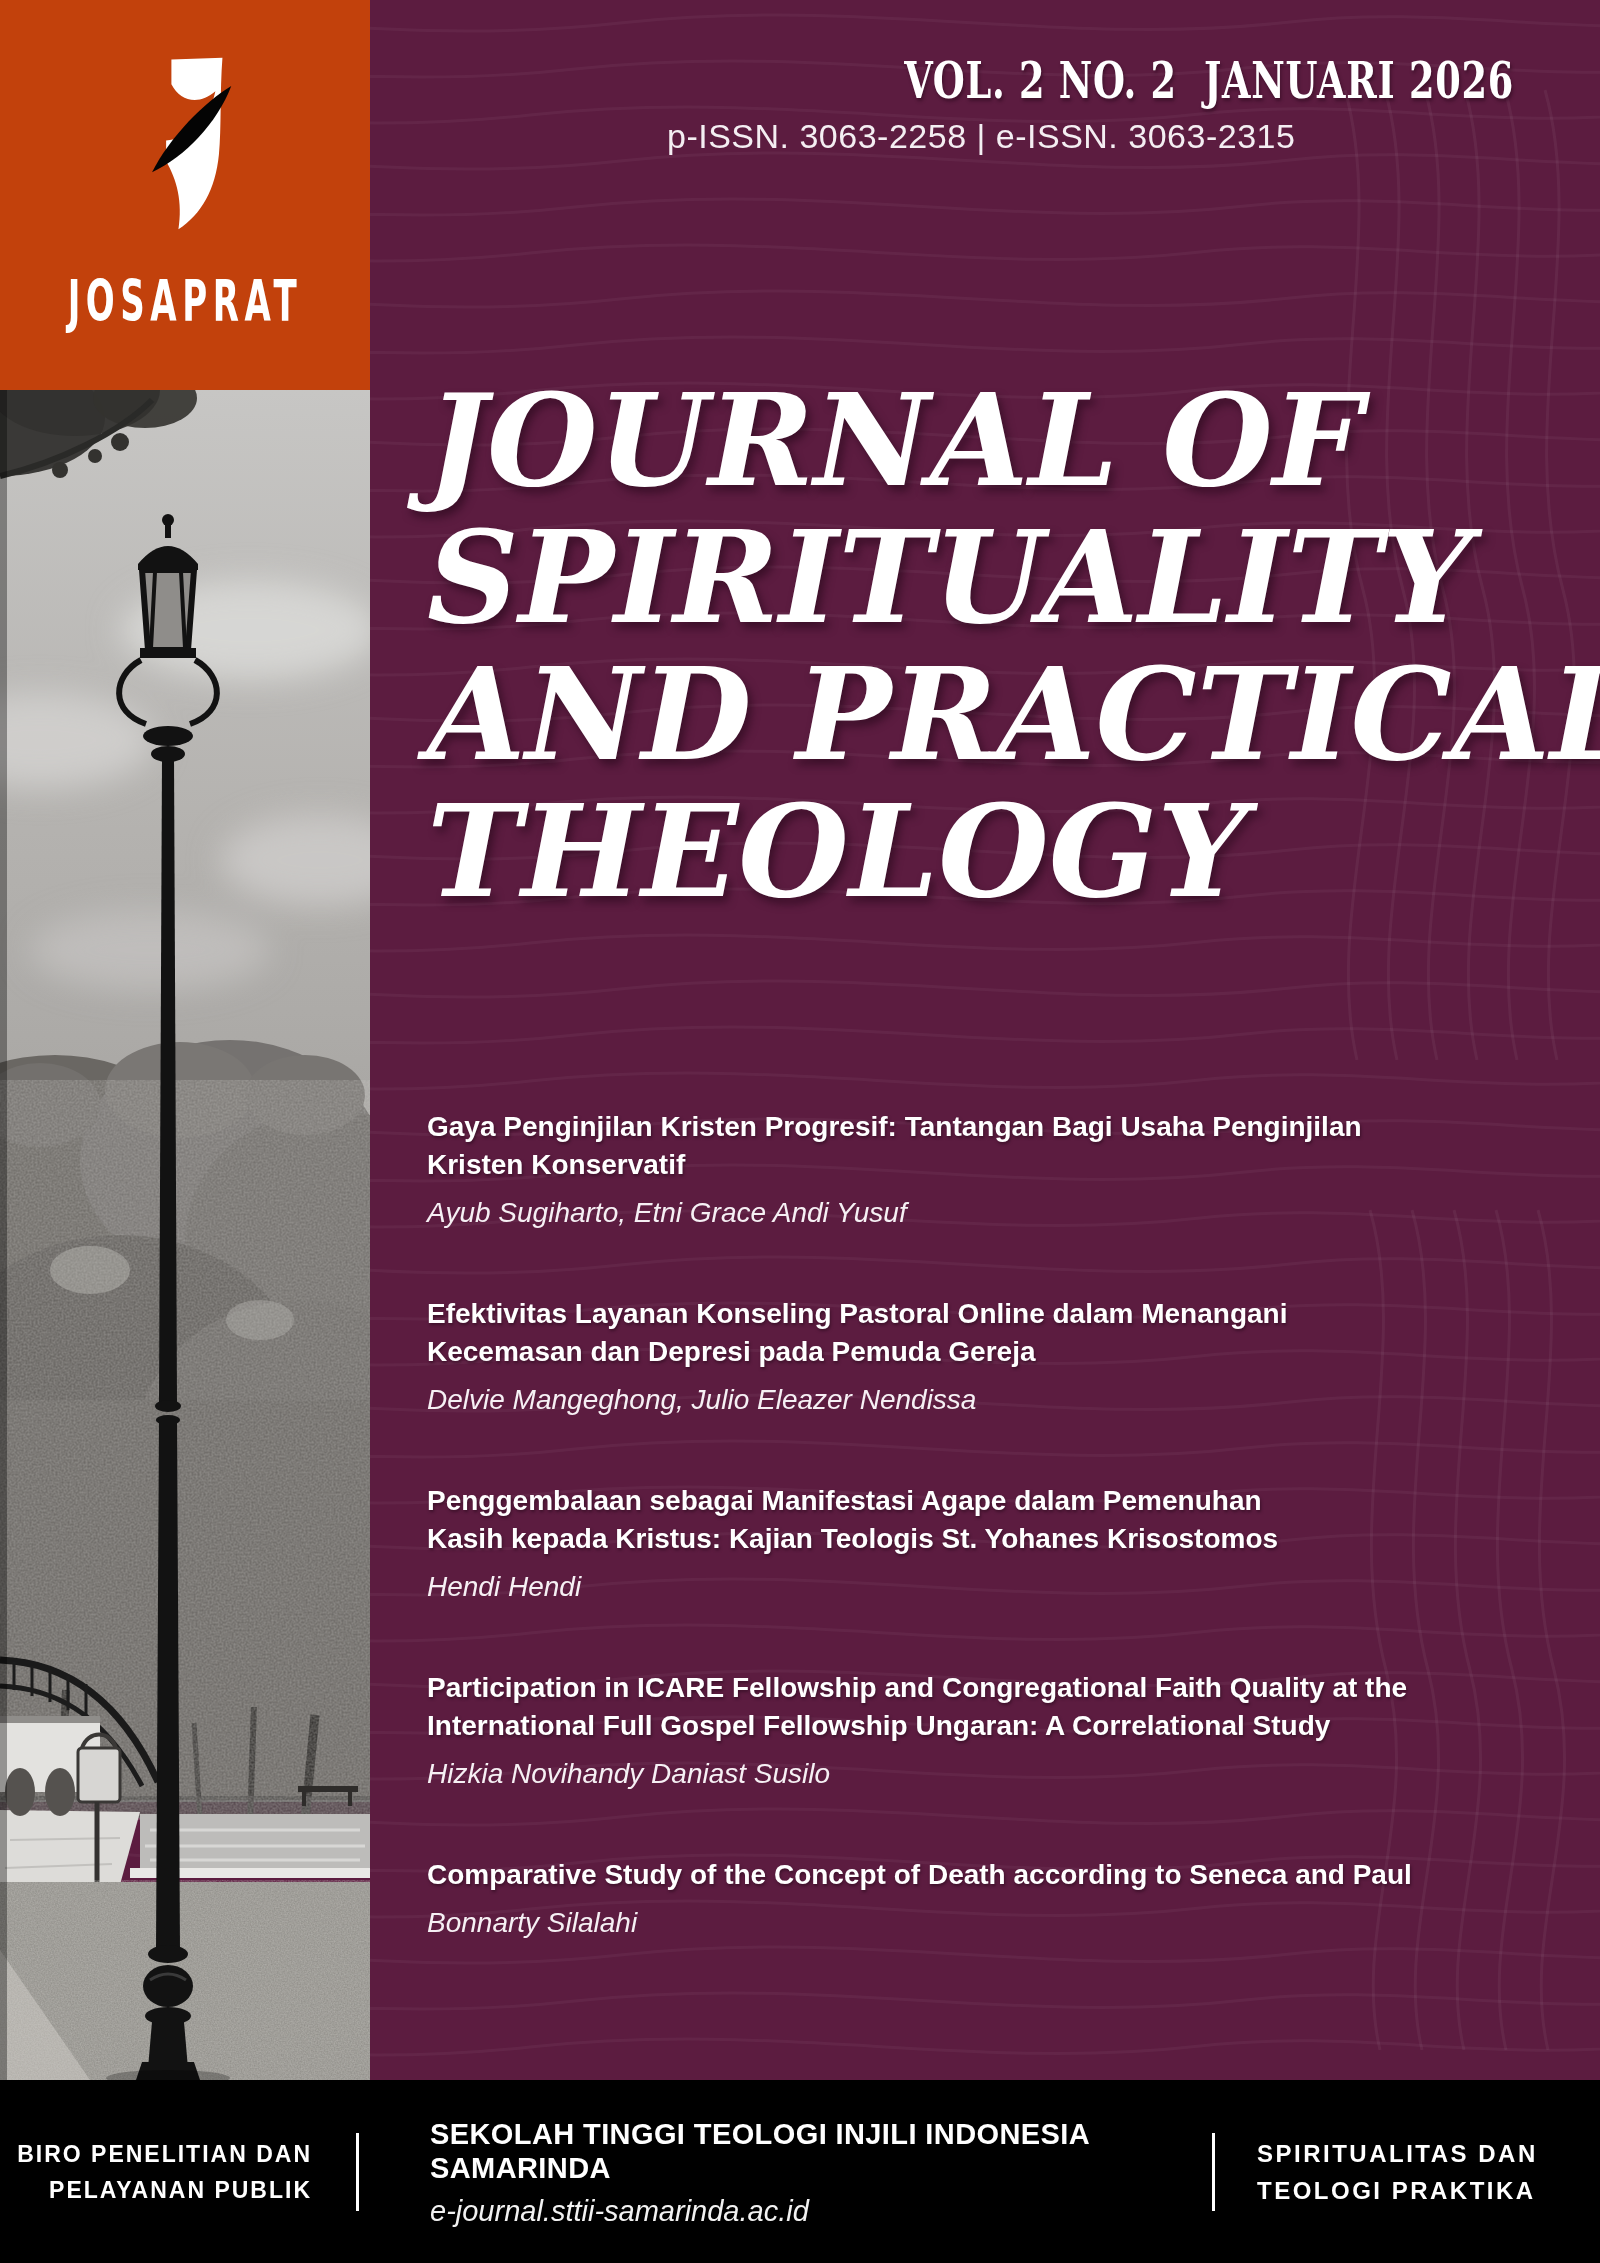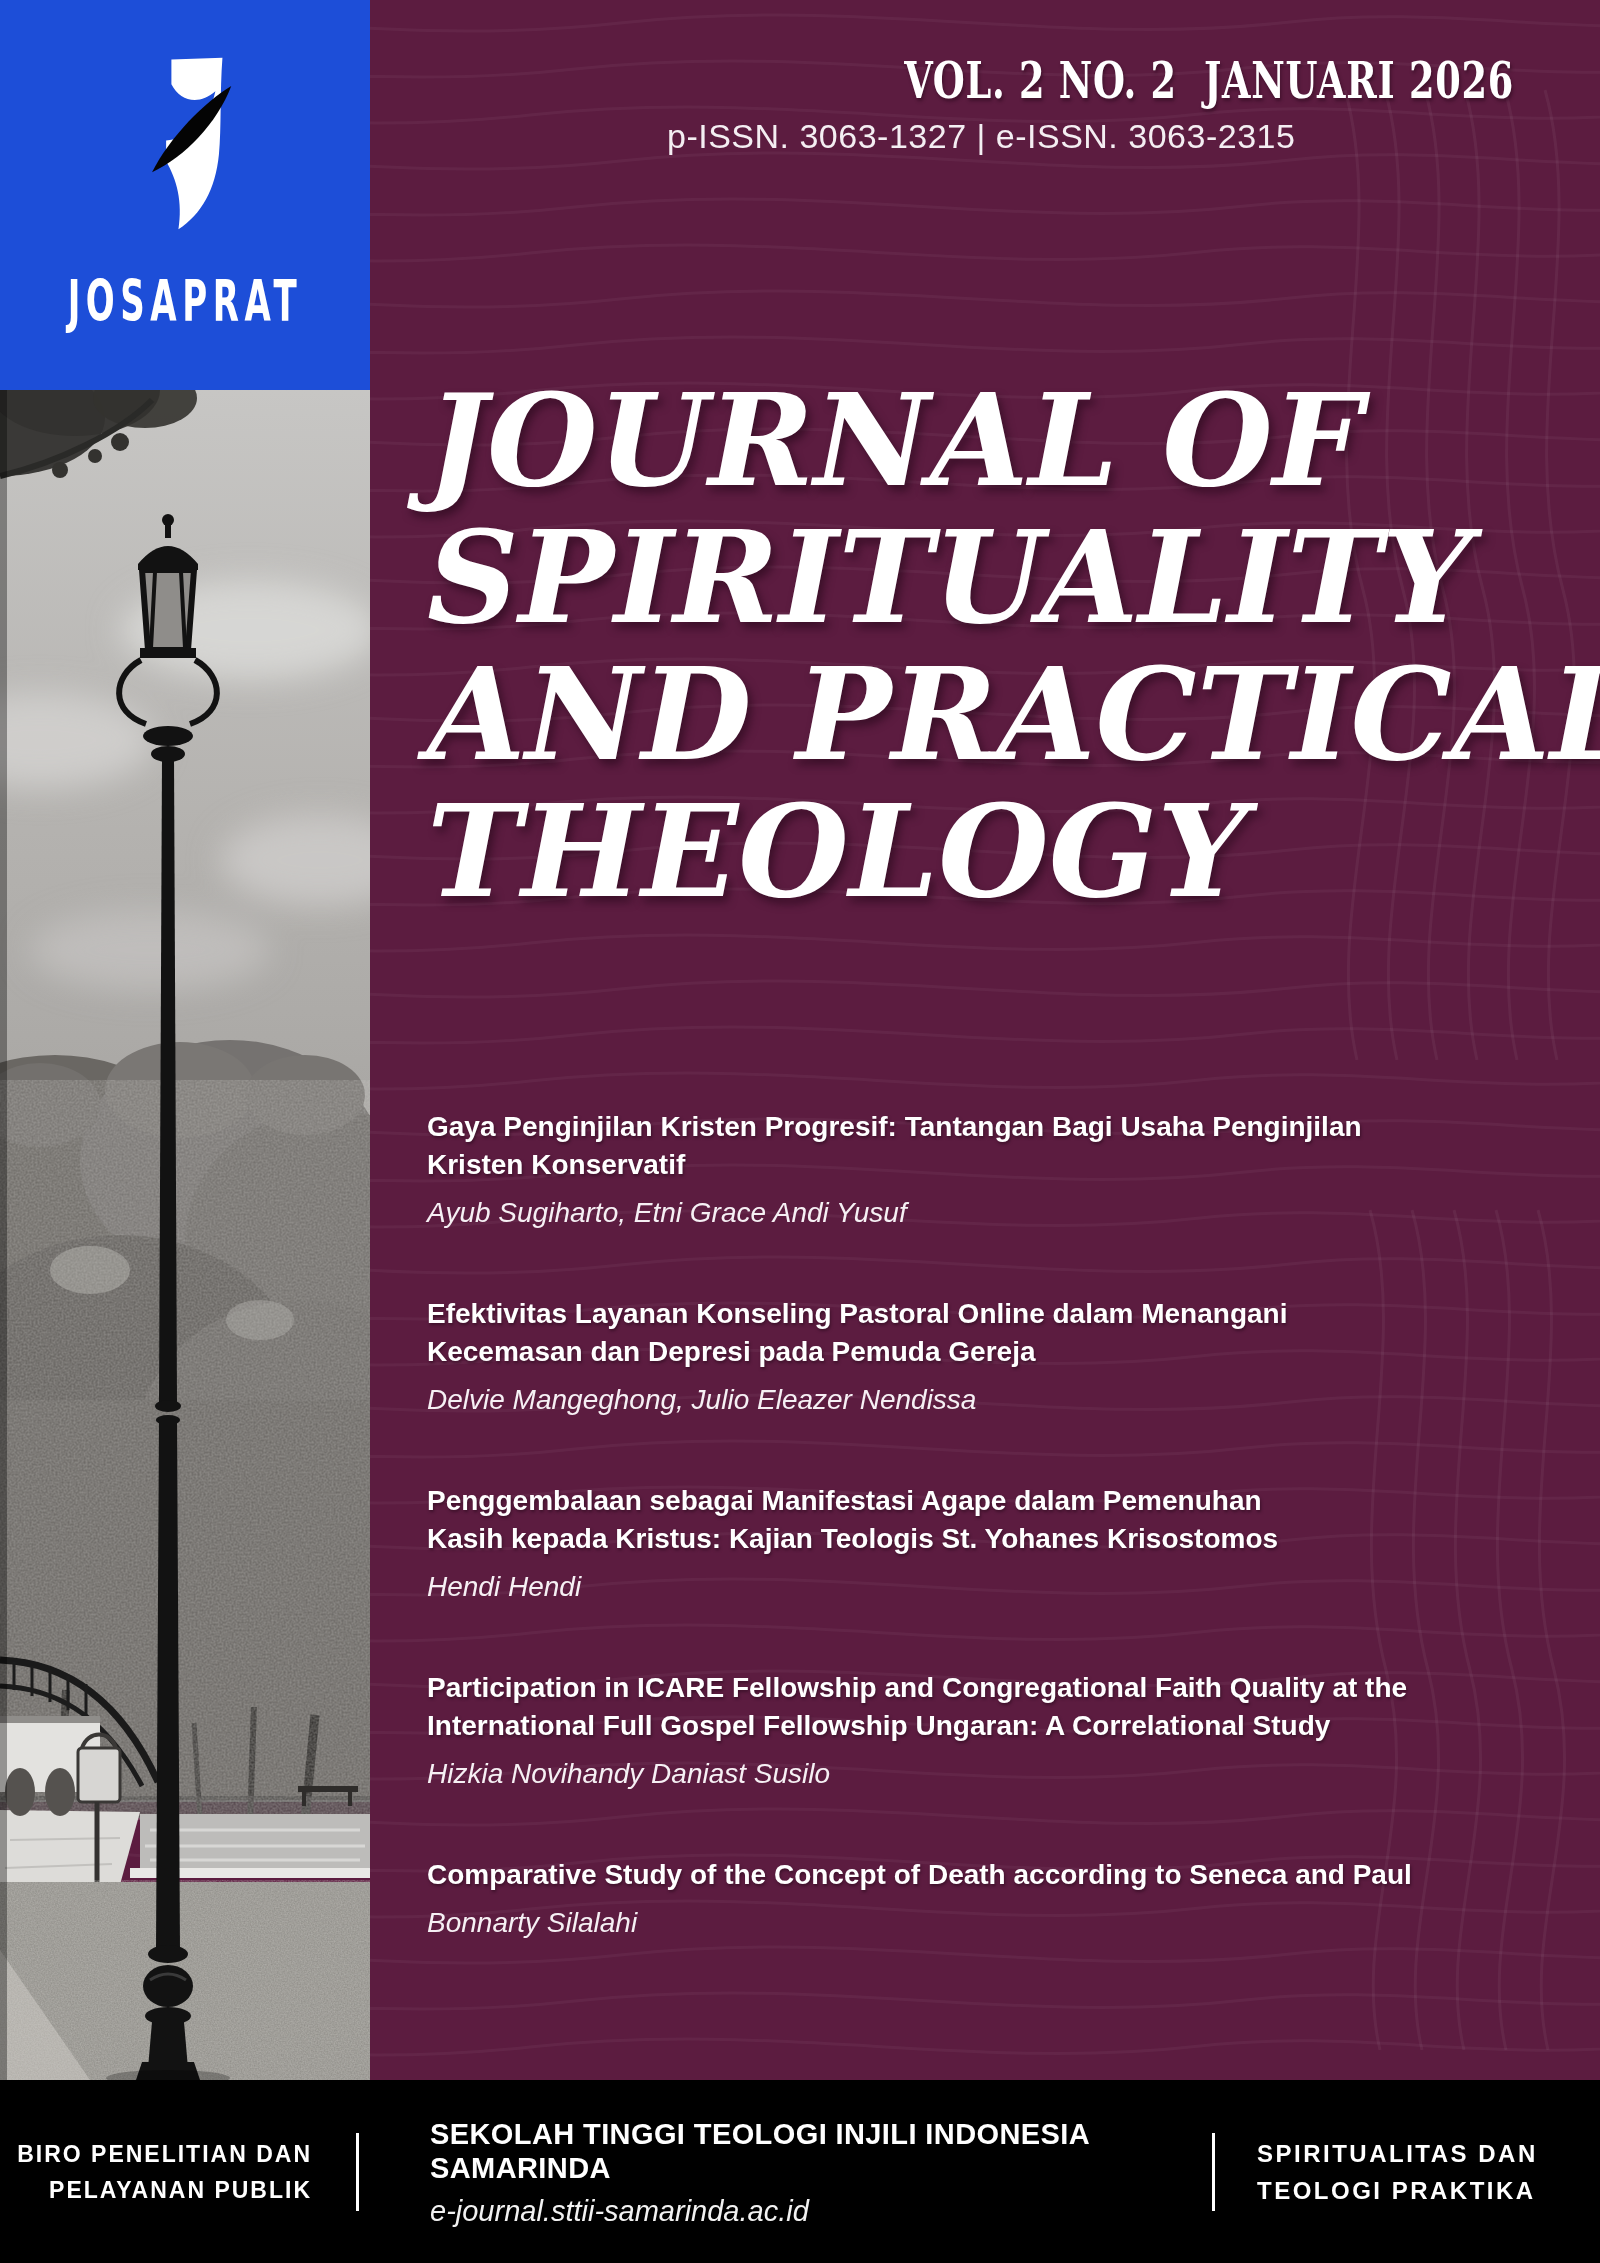"p-ISSN. 3063-1327 | e-ISSN. 3063-2315" div { text: 3063-1327 -> 3063-2258 }
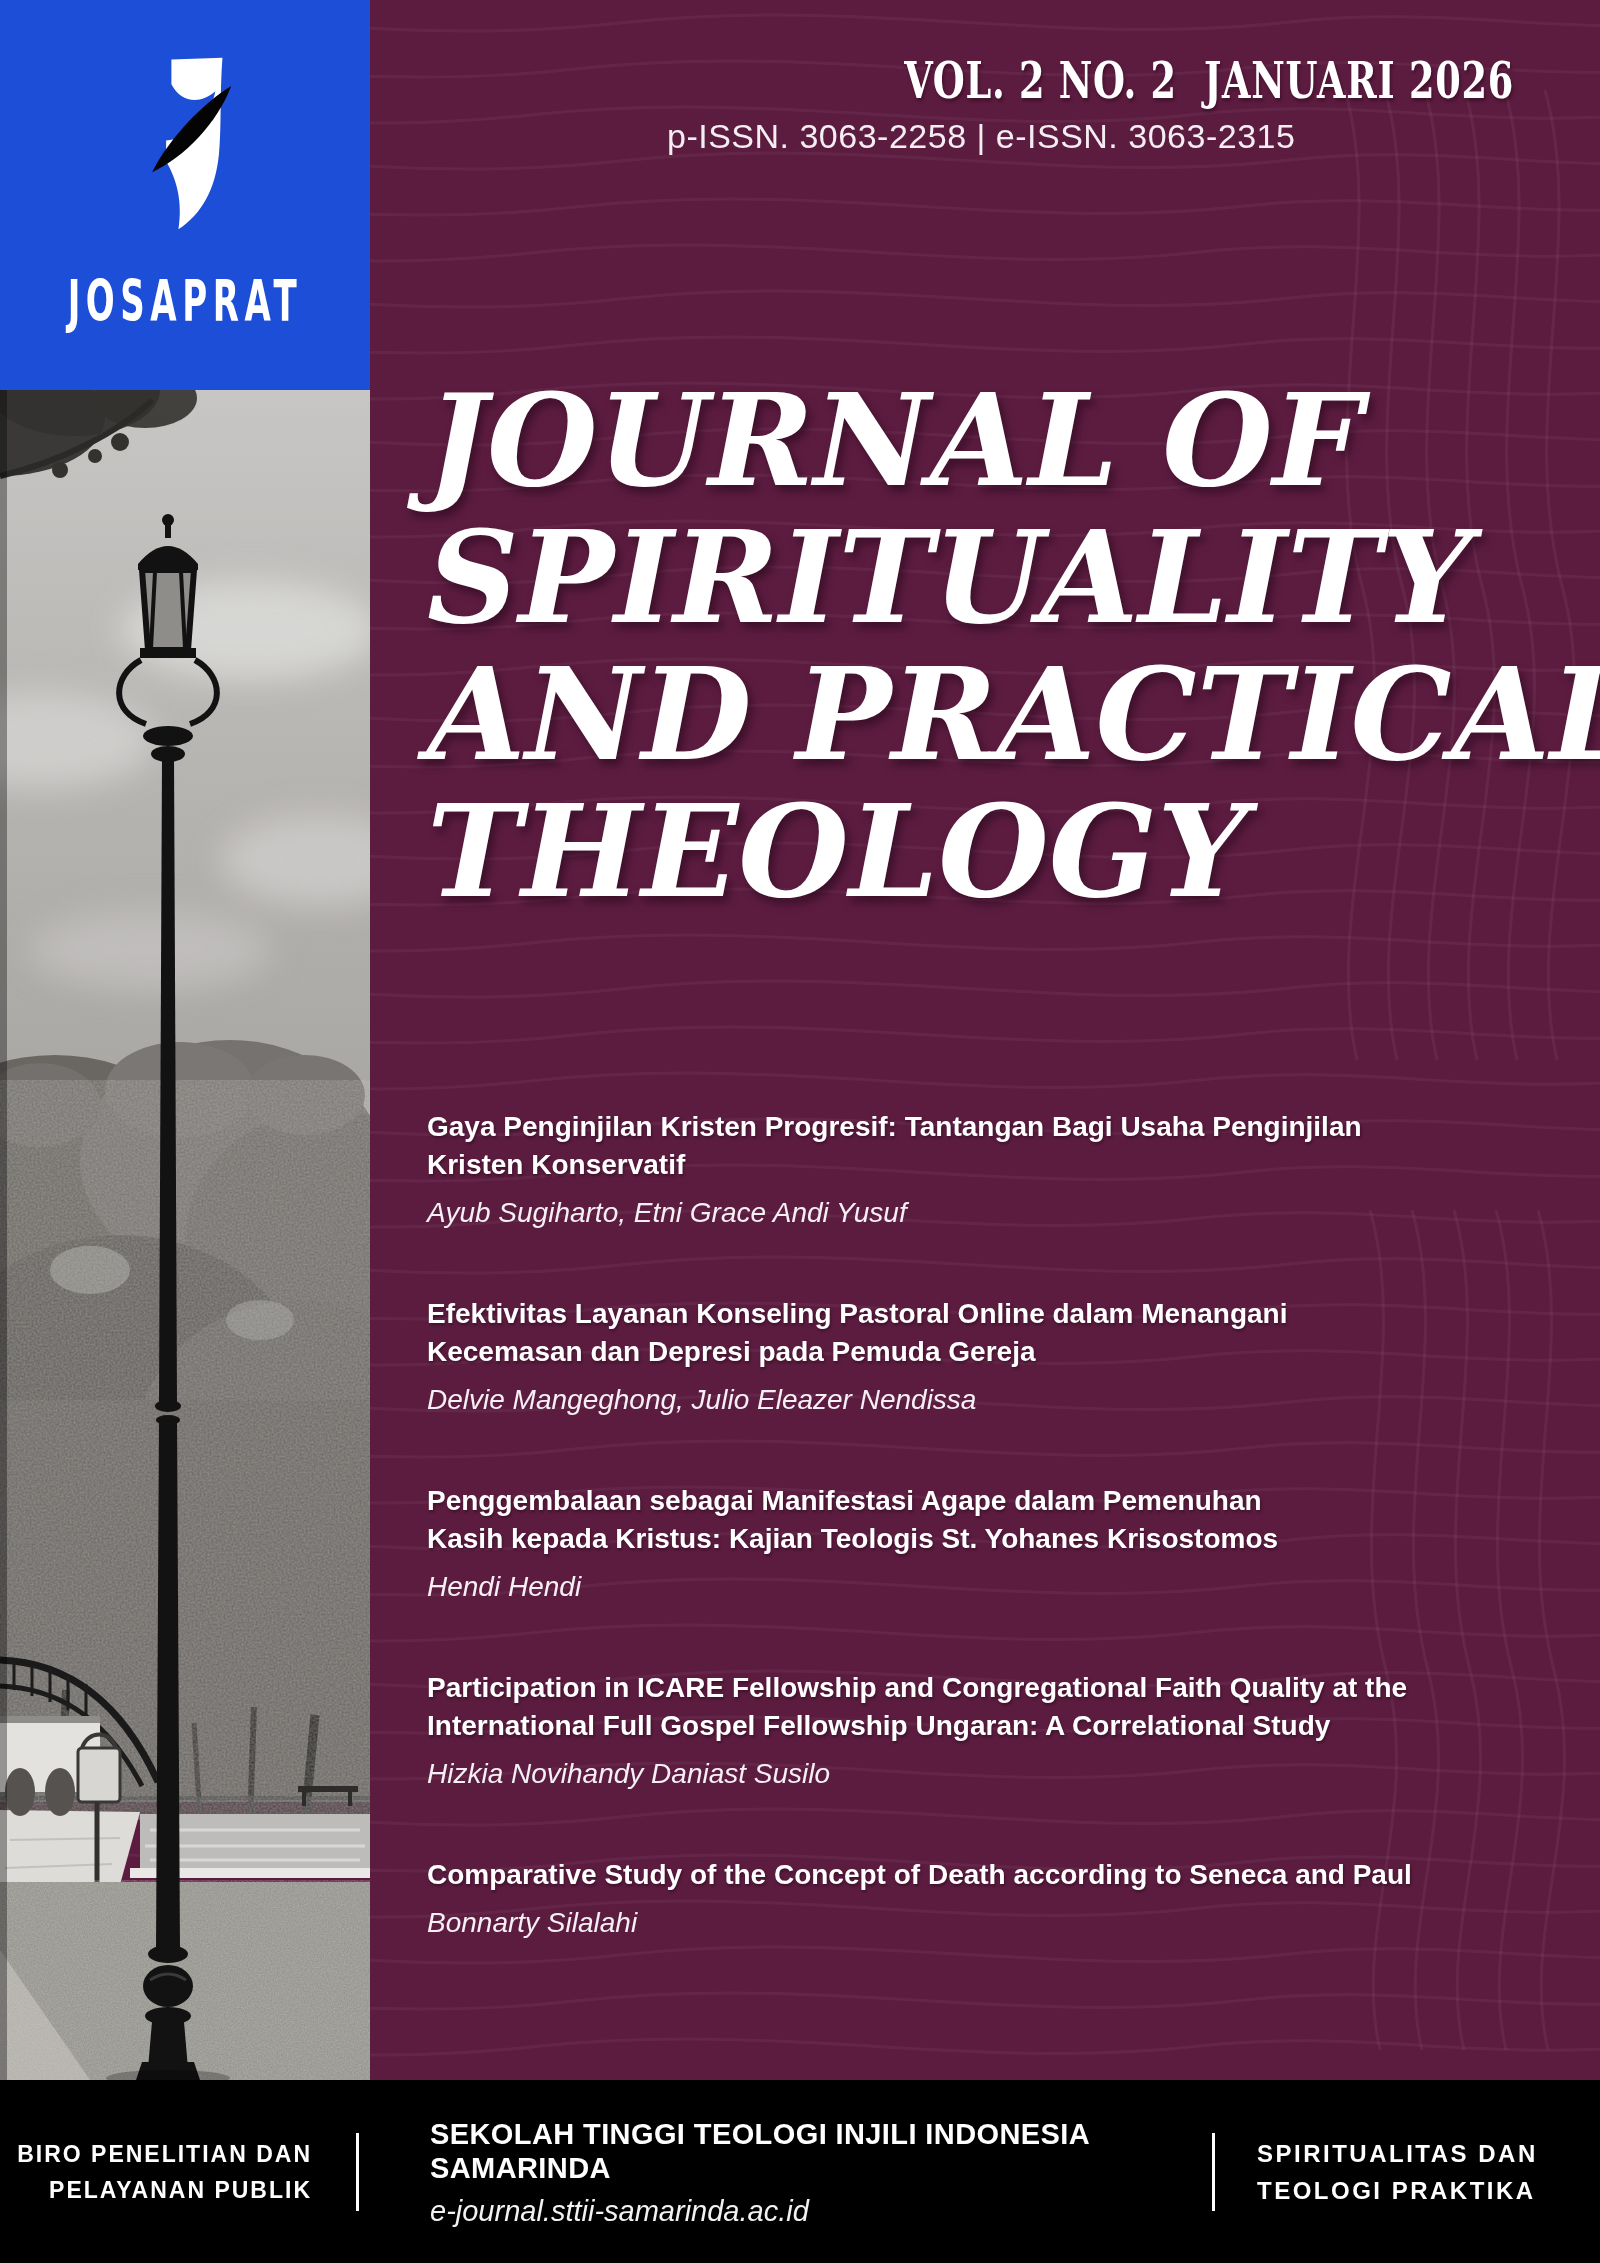"JOSAPRAT" #logo-box { background: #1d4ed8 -> #c2410c }
